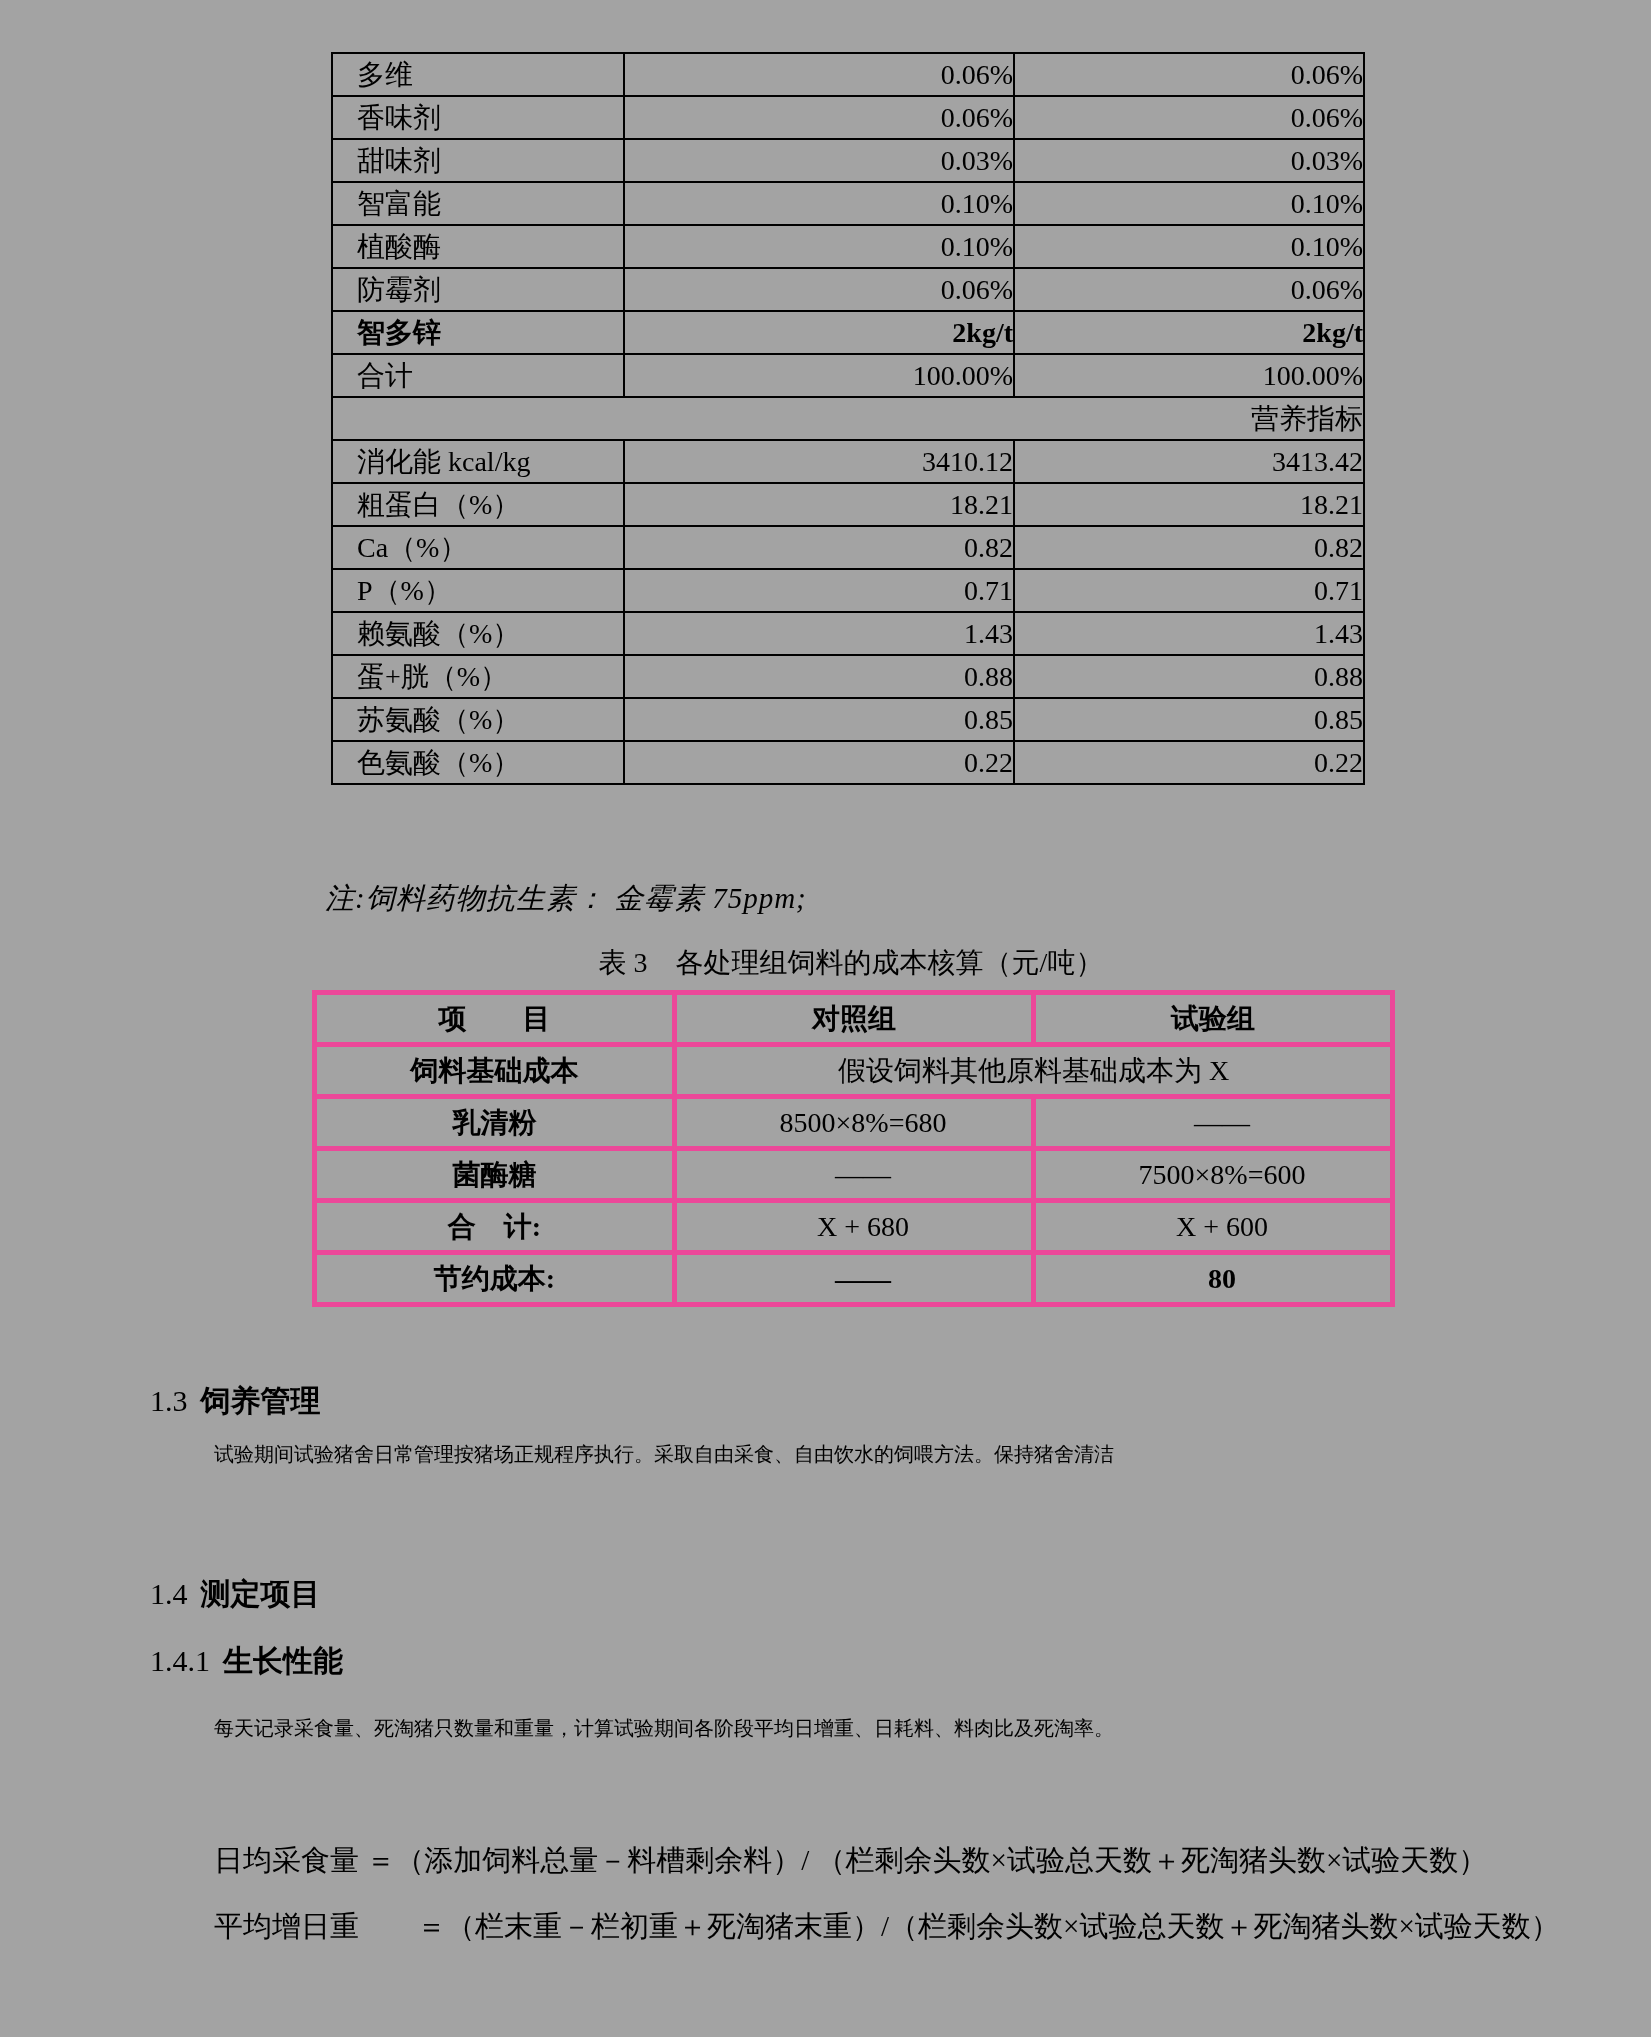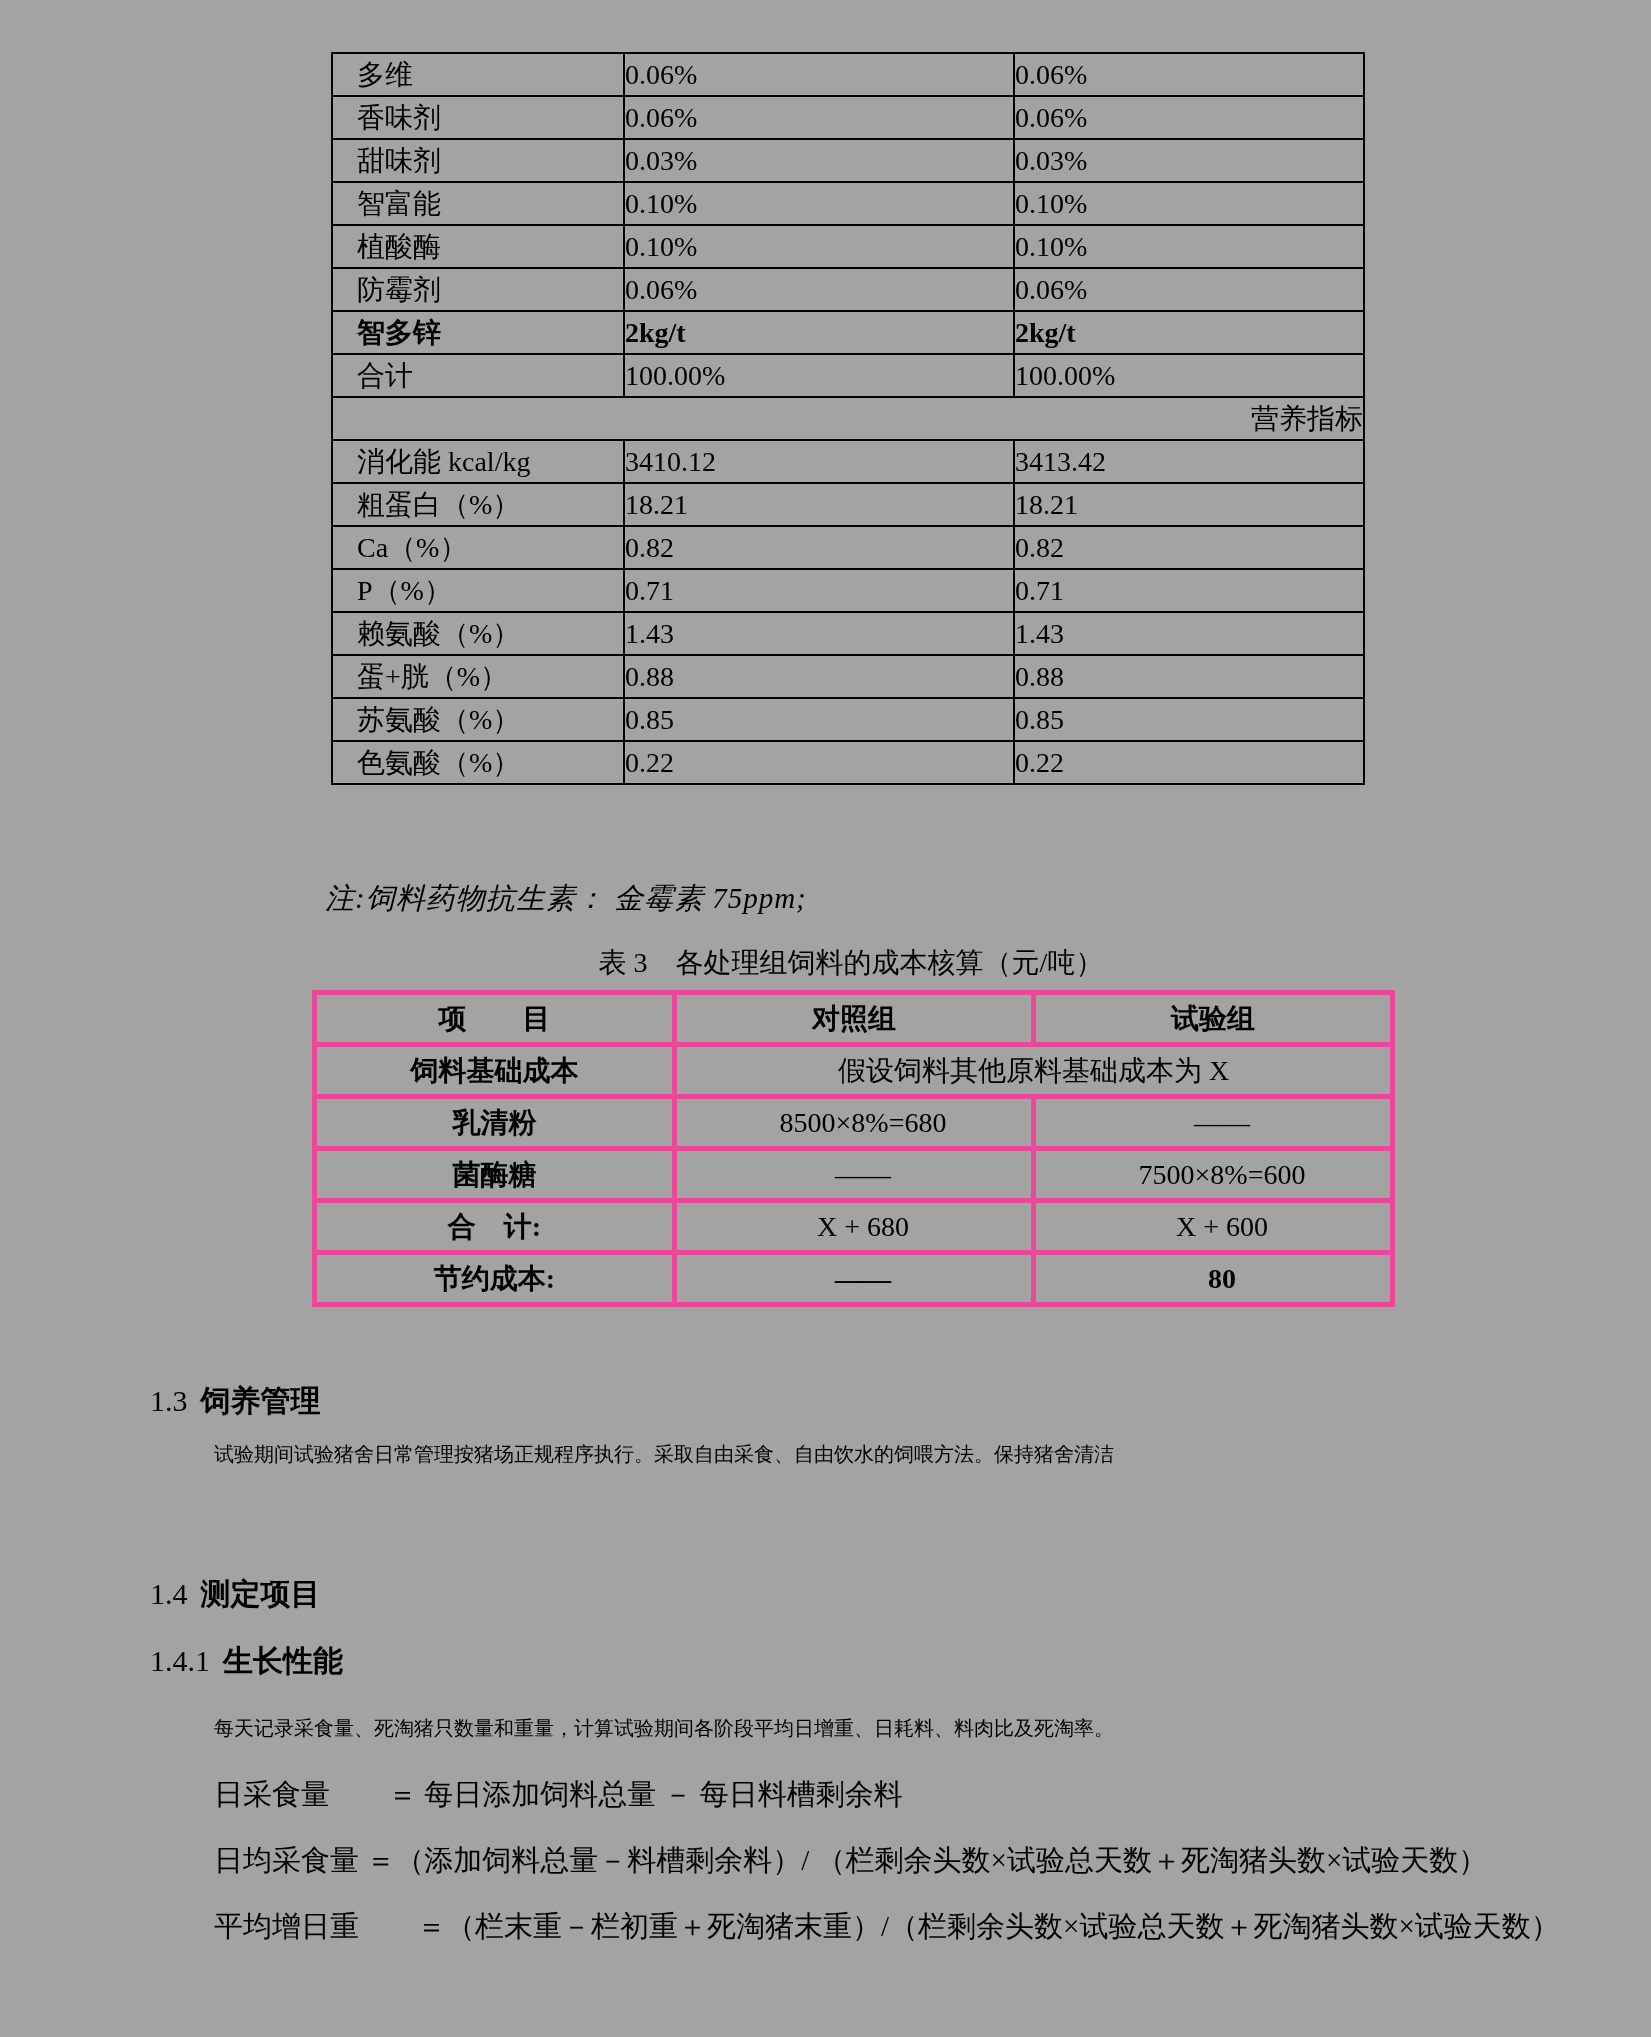"0.06%" table.t1 td.val { text-align: left -> right }
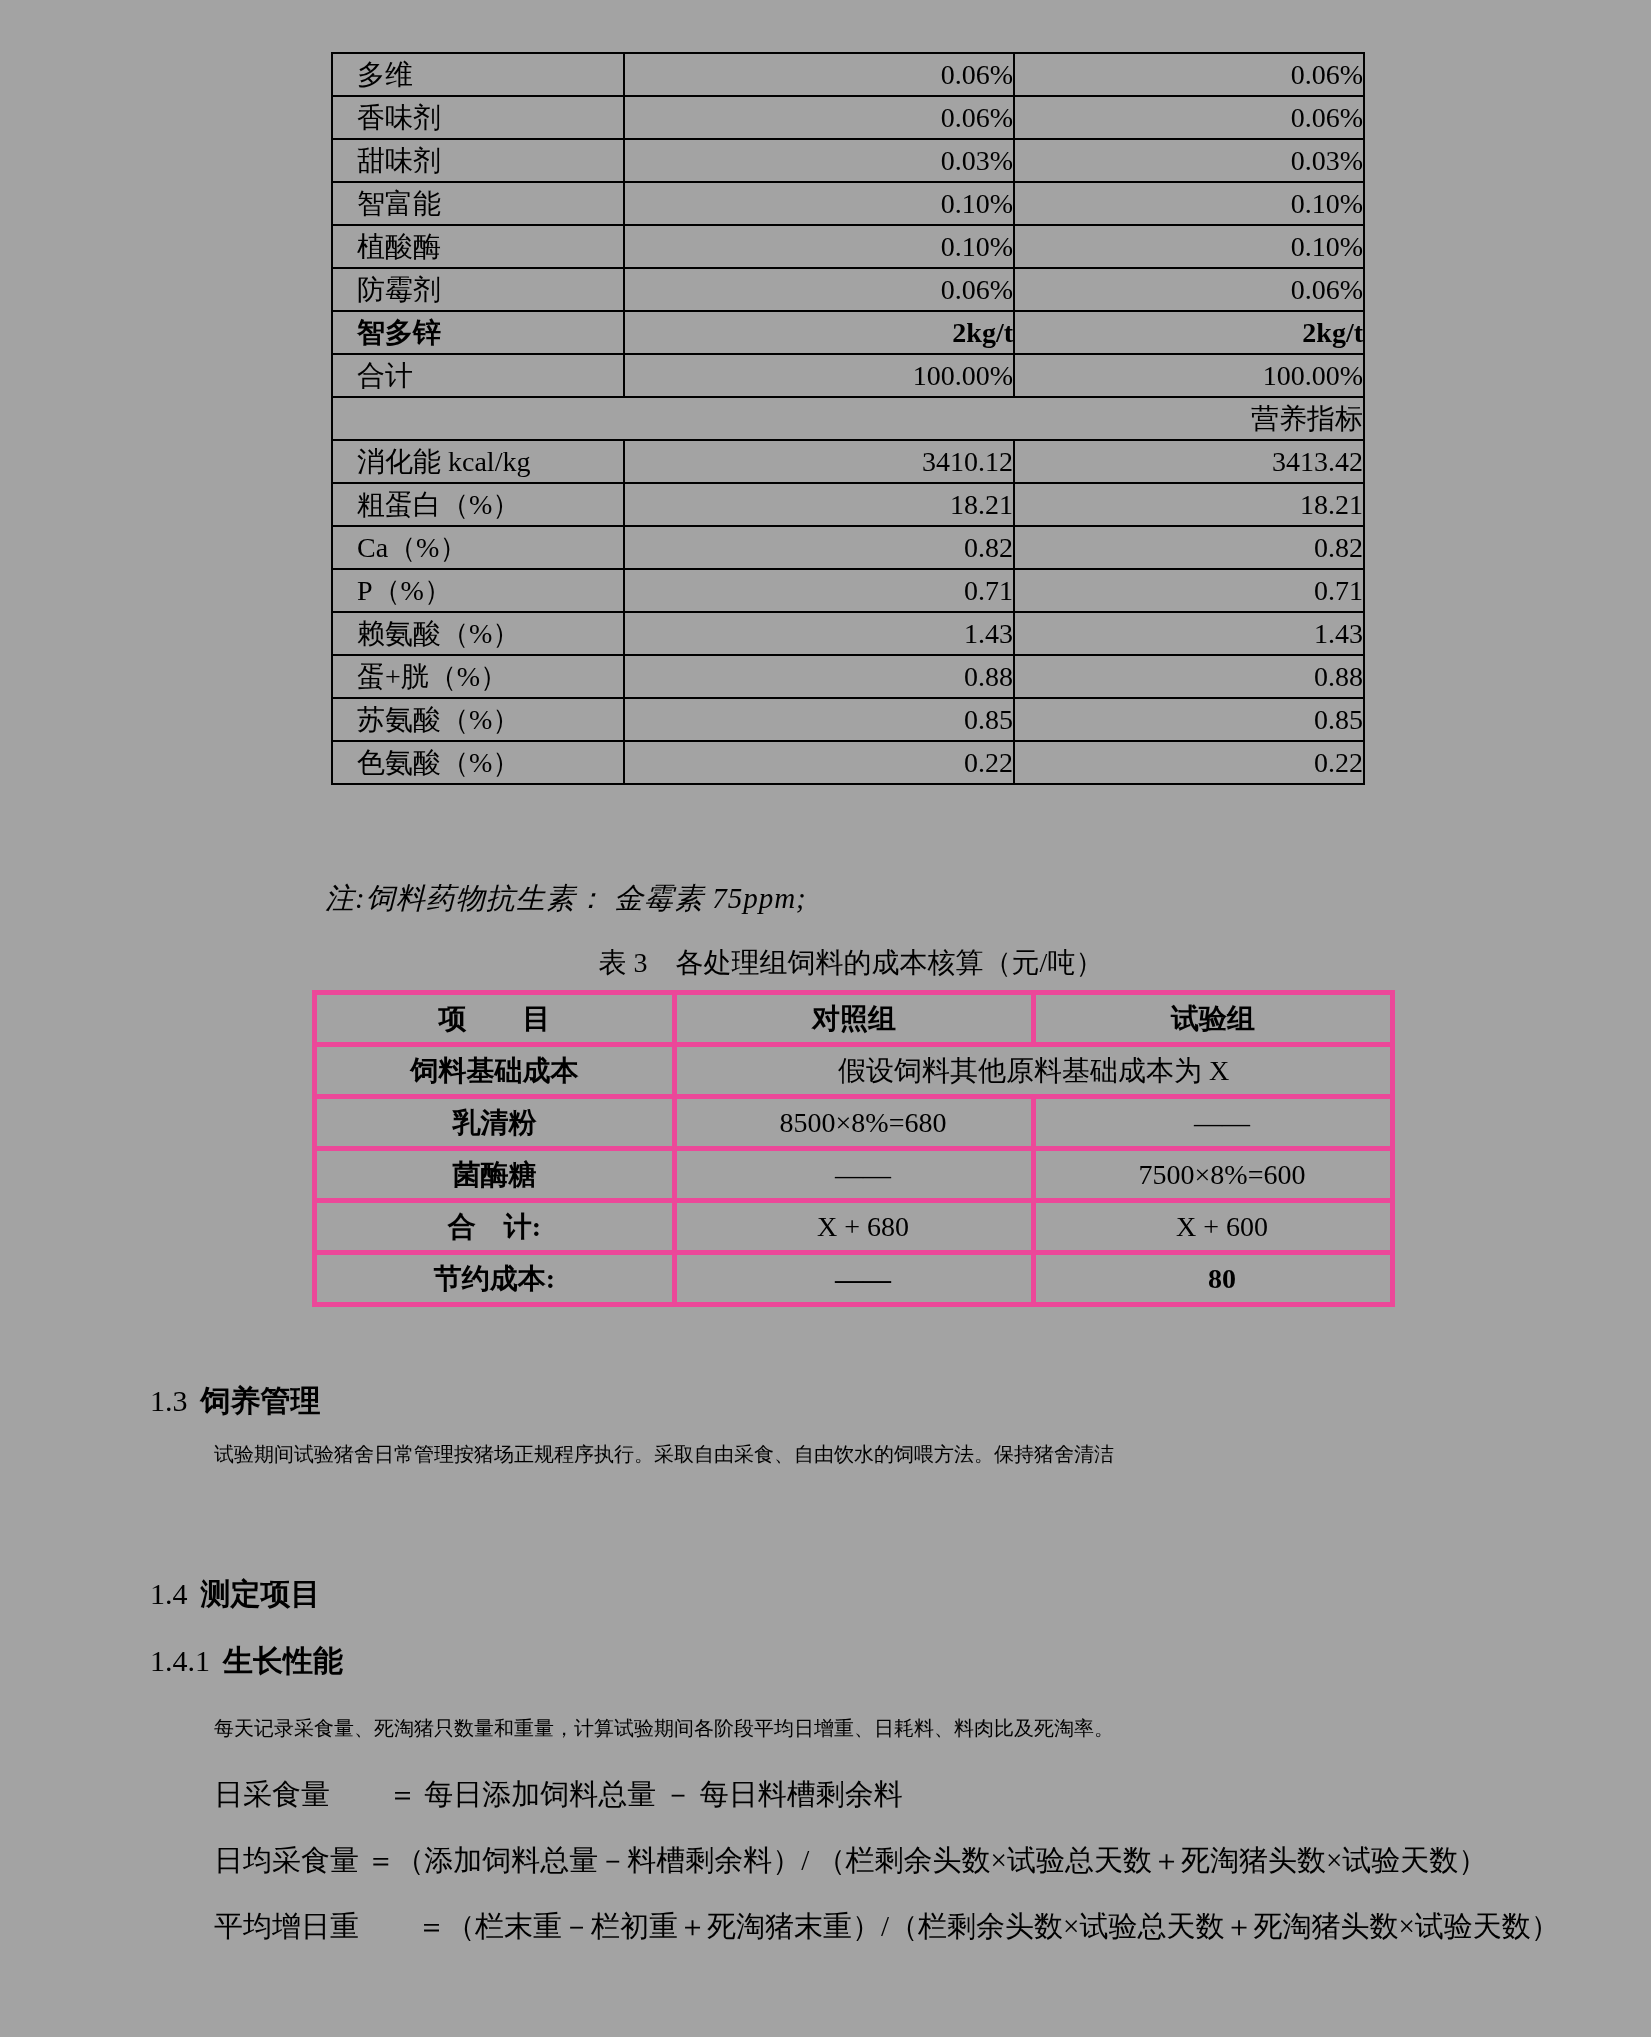"日采食量 ＝ 每日添加饲料总量 － 每日料槽剩余料" div.formula { html: <div>日采食量 ＝ 每日添加饲料总量 － 每日料槽剩余料</div> -> none }
